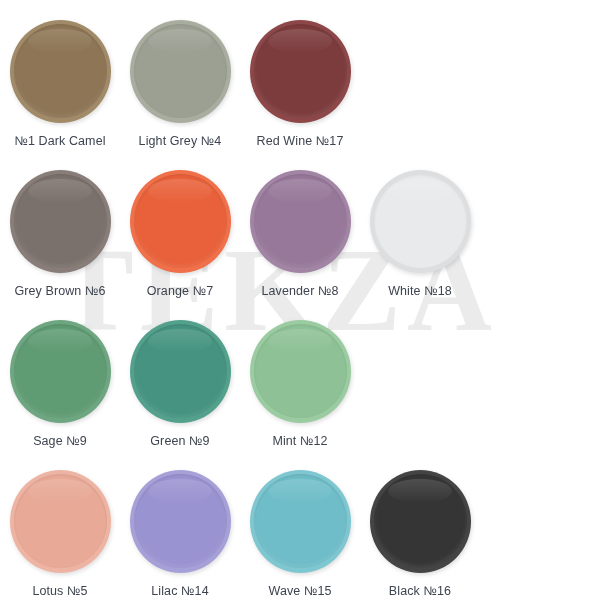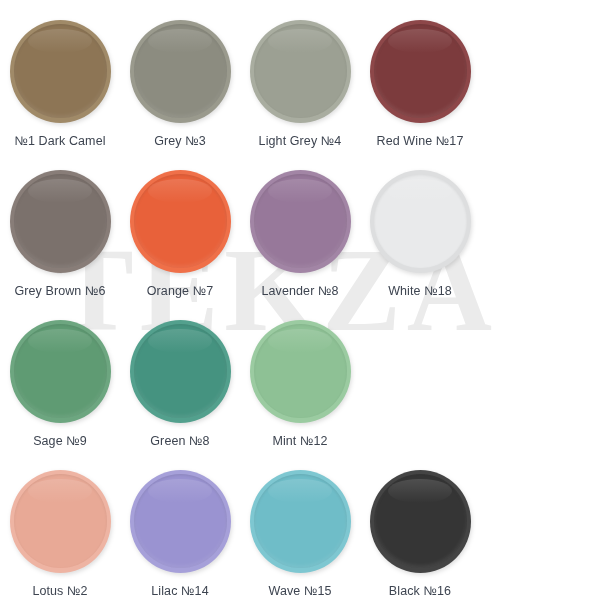"Grey №3" div.swatch-cell { html: <div> <div> <div></div> <div></div> </div> <div>Grey №3</div> </div> -> none }
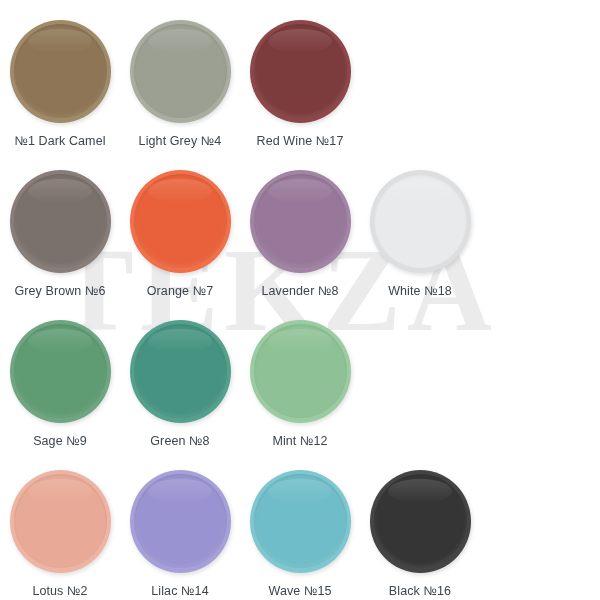"Green №8" div.swatch-label { text: 8 -> 9 }
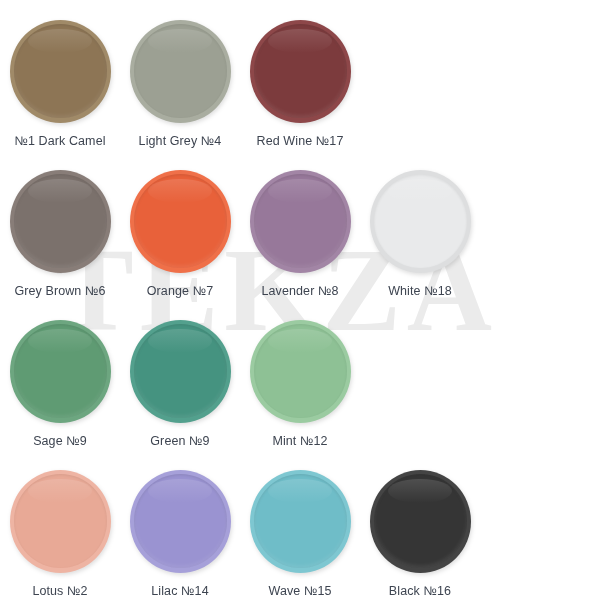"Lotus №2" div.swatch-label { text: 2 -> 5 }
